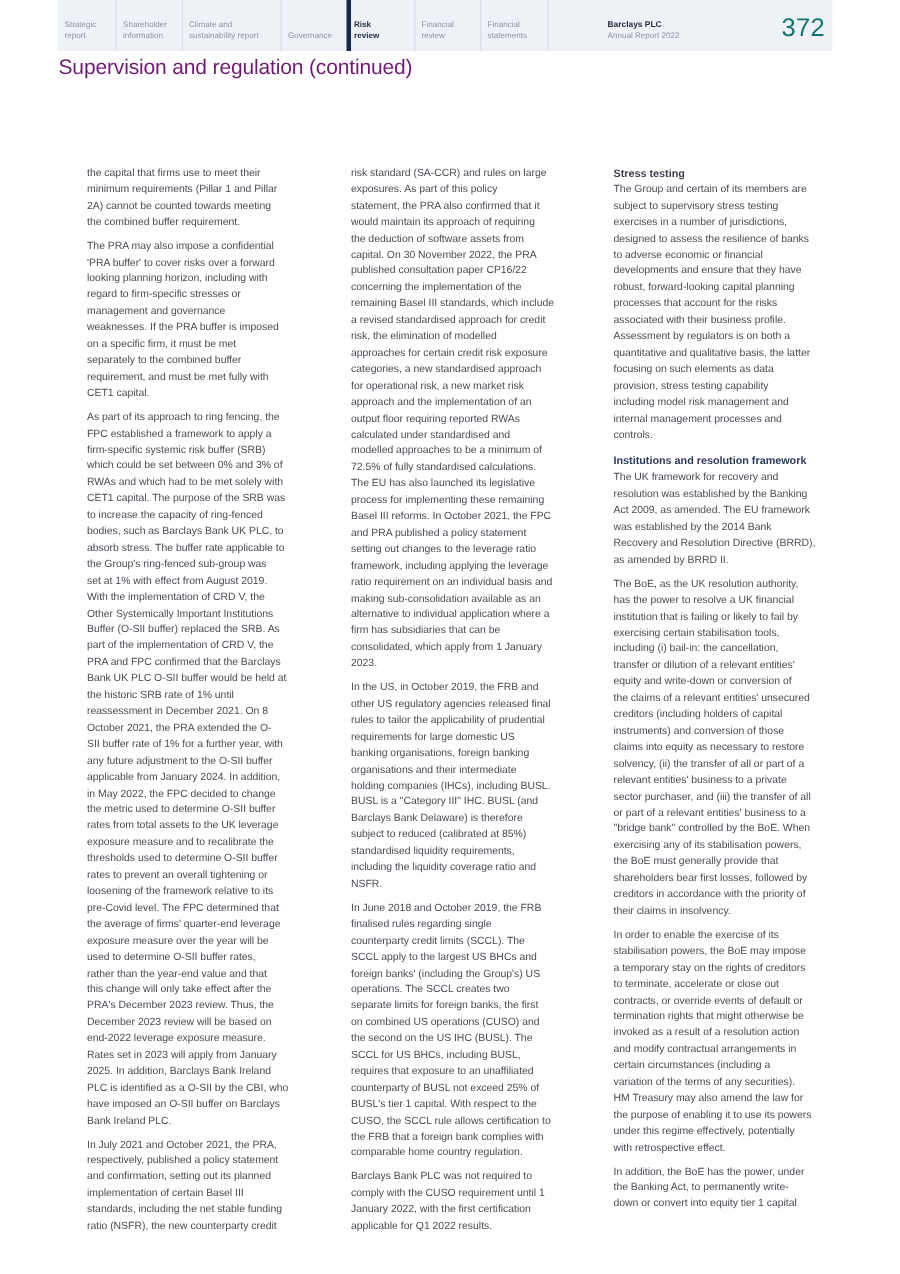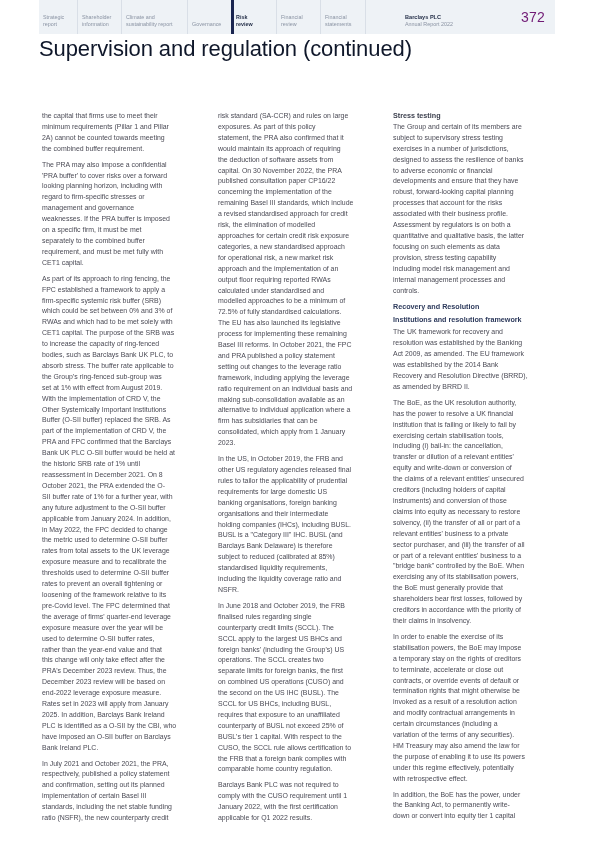"372" .pagenum { color: #701a75 -> #0f766e; font-size: 14px -> 17px }
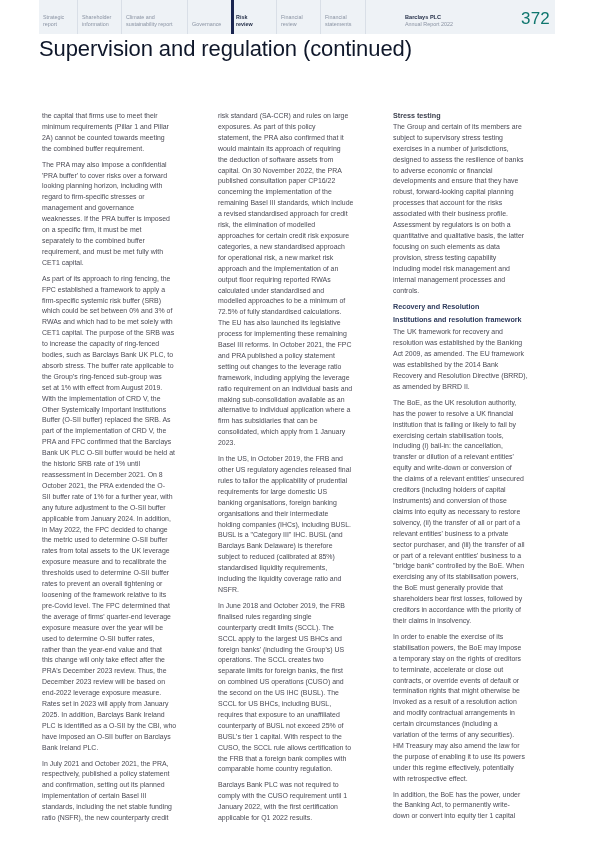"Supervision and regulation (continued)" .title { color: #0f172a -> #701a75; font-size: 22px -> 14px }
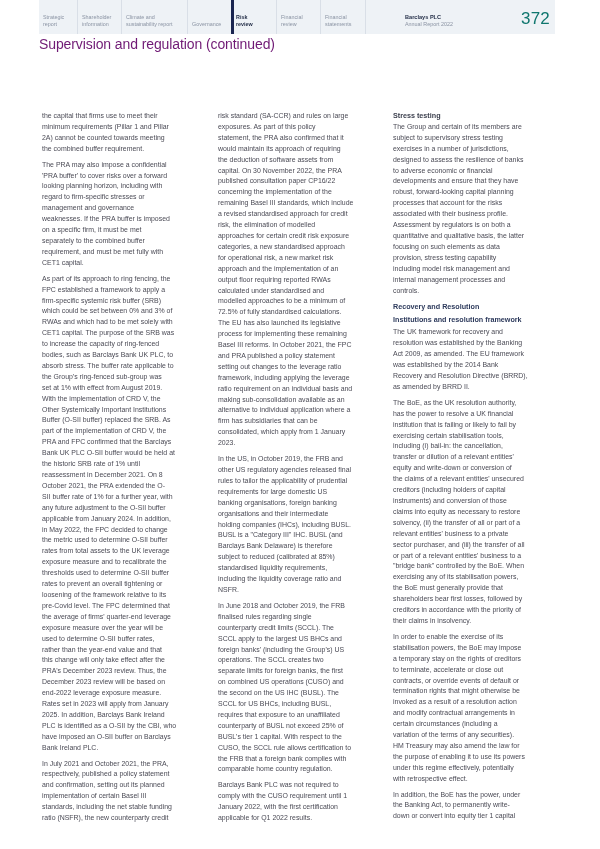"Stress testing" .col { margin-left: none -> 16px }
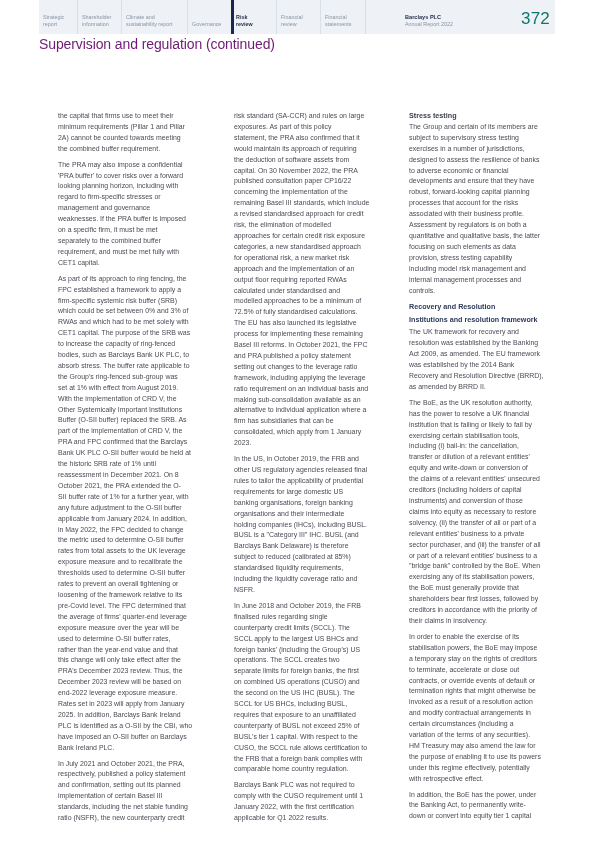"Recovery and Resolution" h4 { html: <h4>Recovery and Resolution</h4> -> none }
